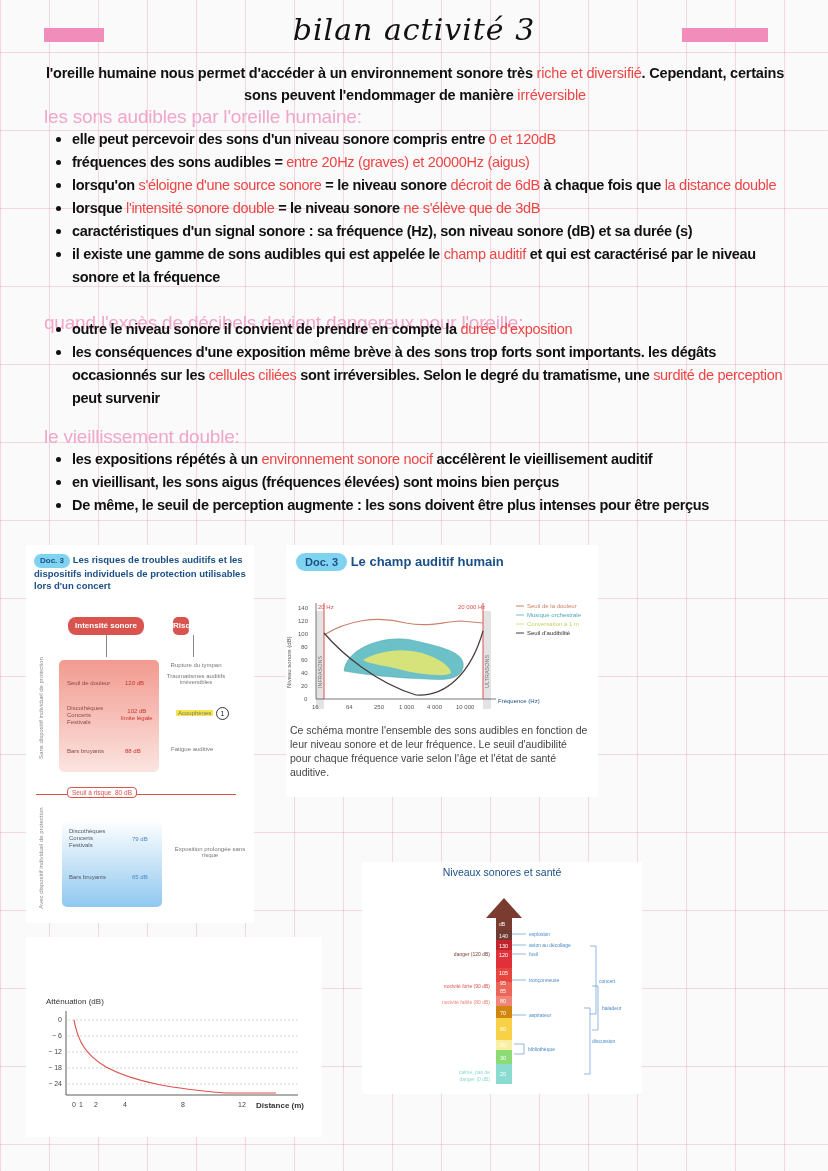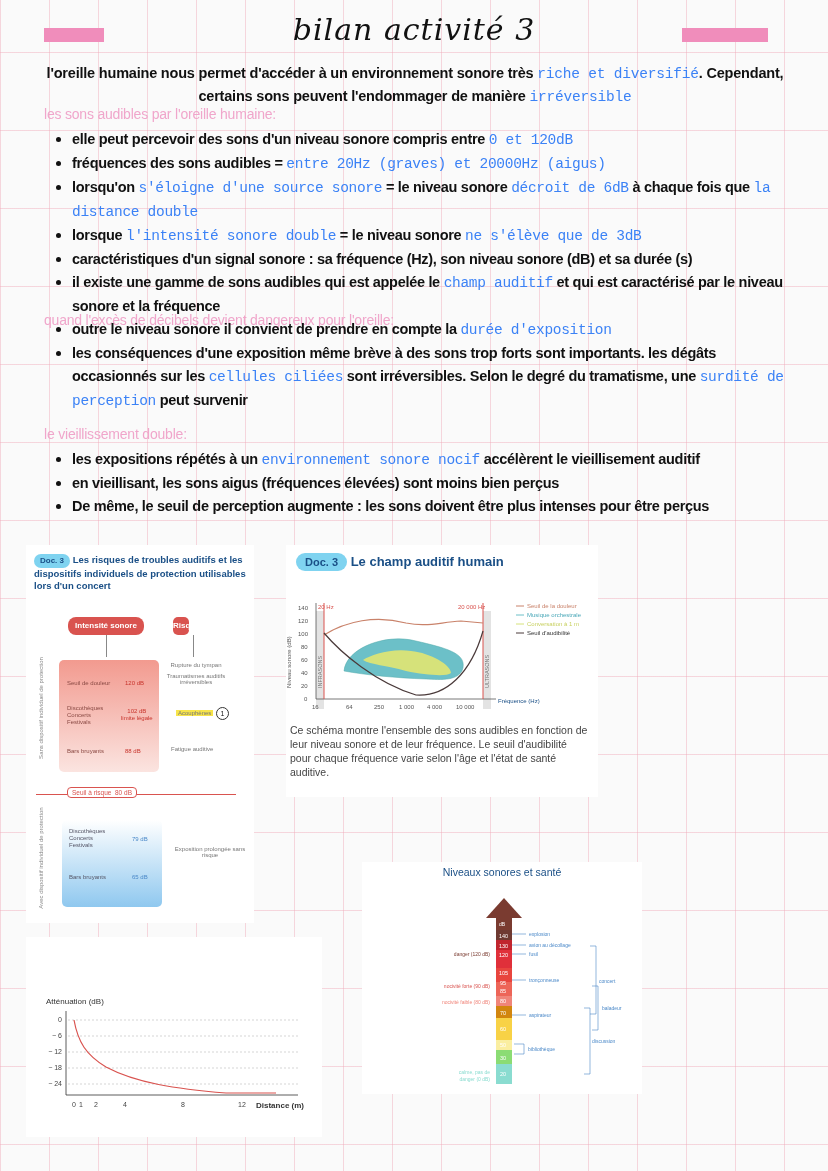"riche et diversifié" .hl { color: #3b82f6 -> #ef4444; font-family: Liberation Mono, monospace -> none }
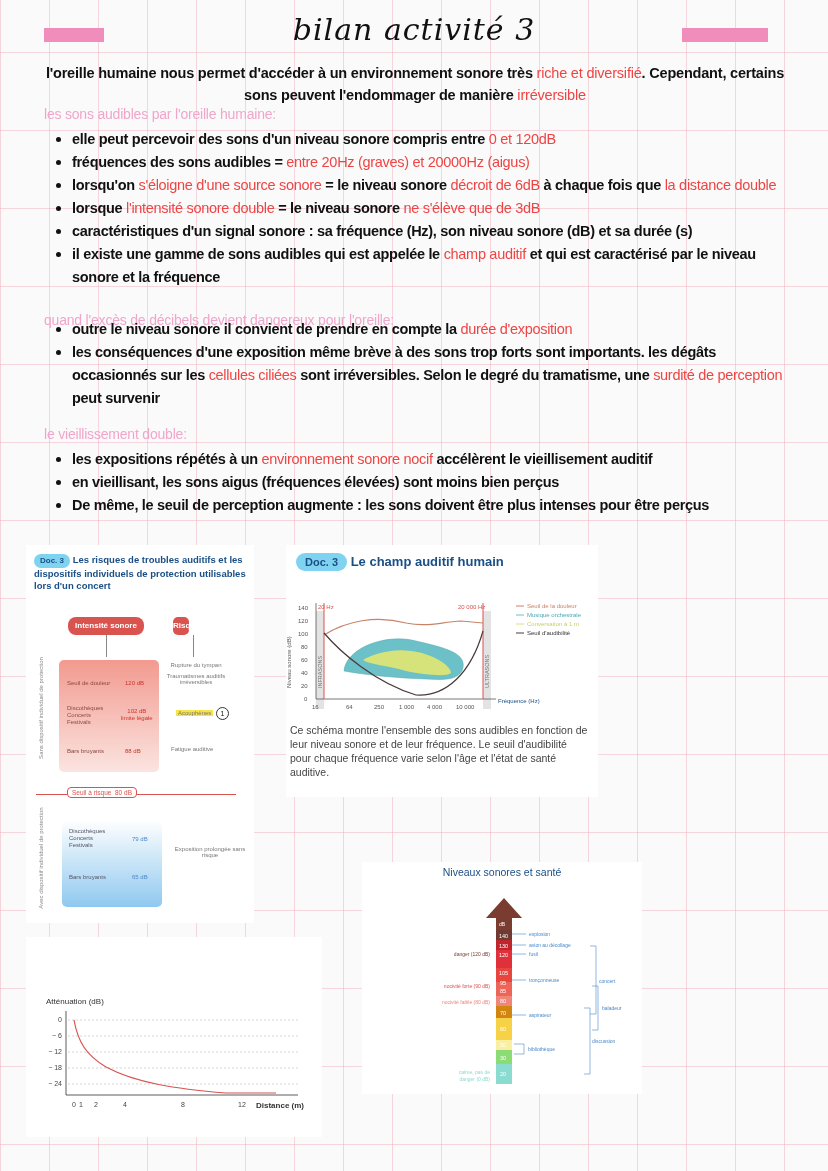"les sons audibles par l'oreille" .section-head { font-size: 14px -> 19px }
